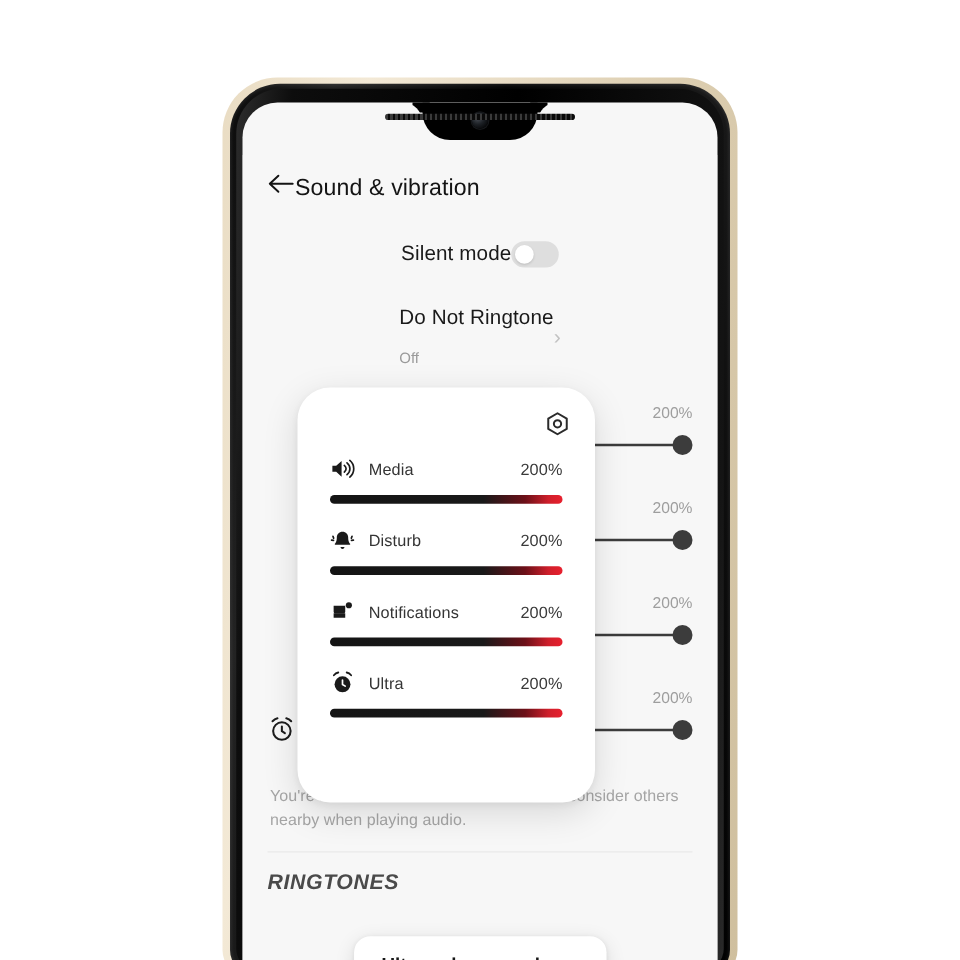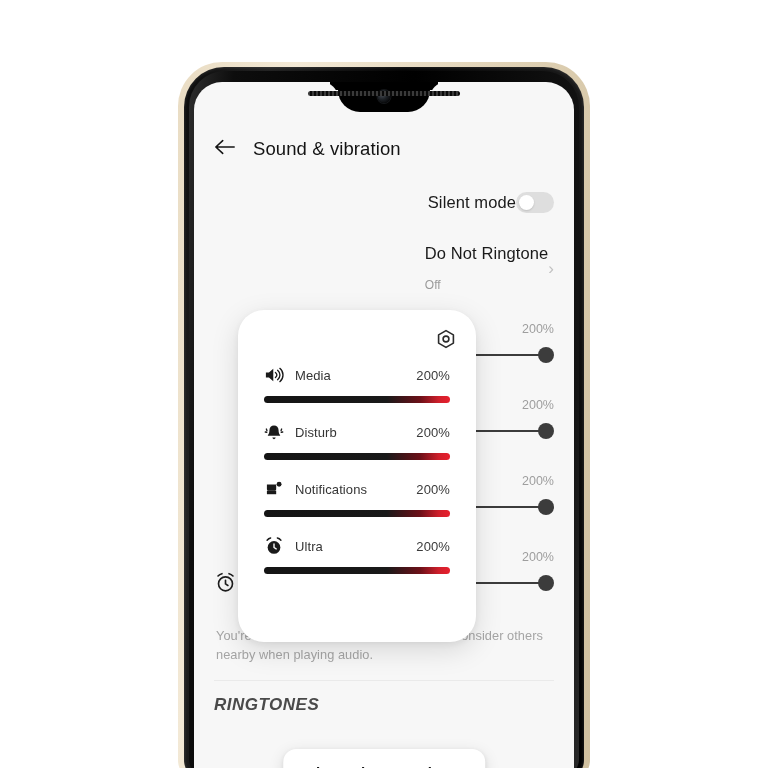"Sound & vibration" #title-bar { gap: 17px -> none }
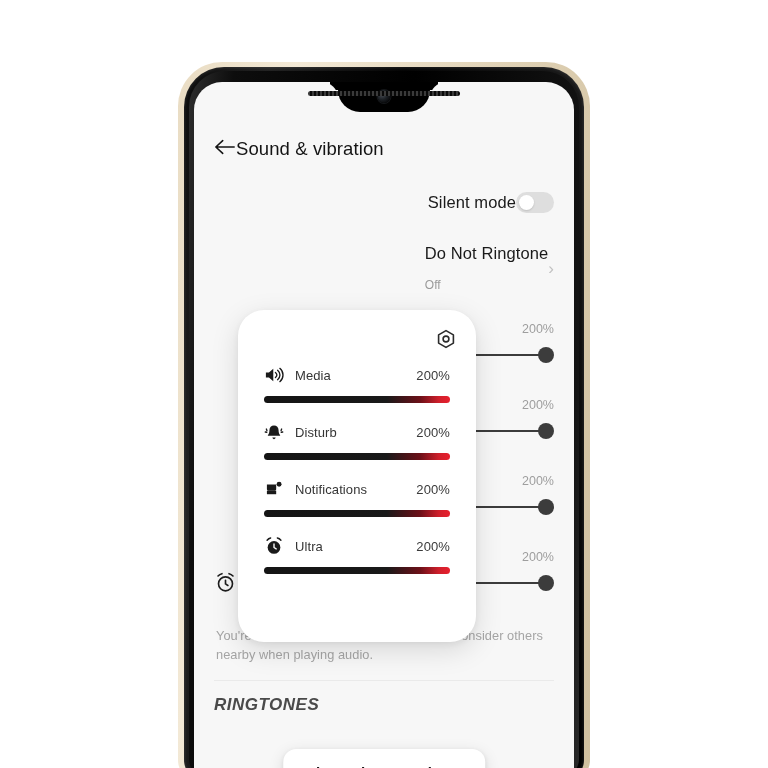"Silent mode" .settings-row { justify-content: flex-end -> center }
